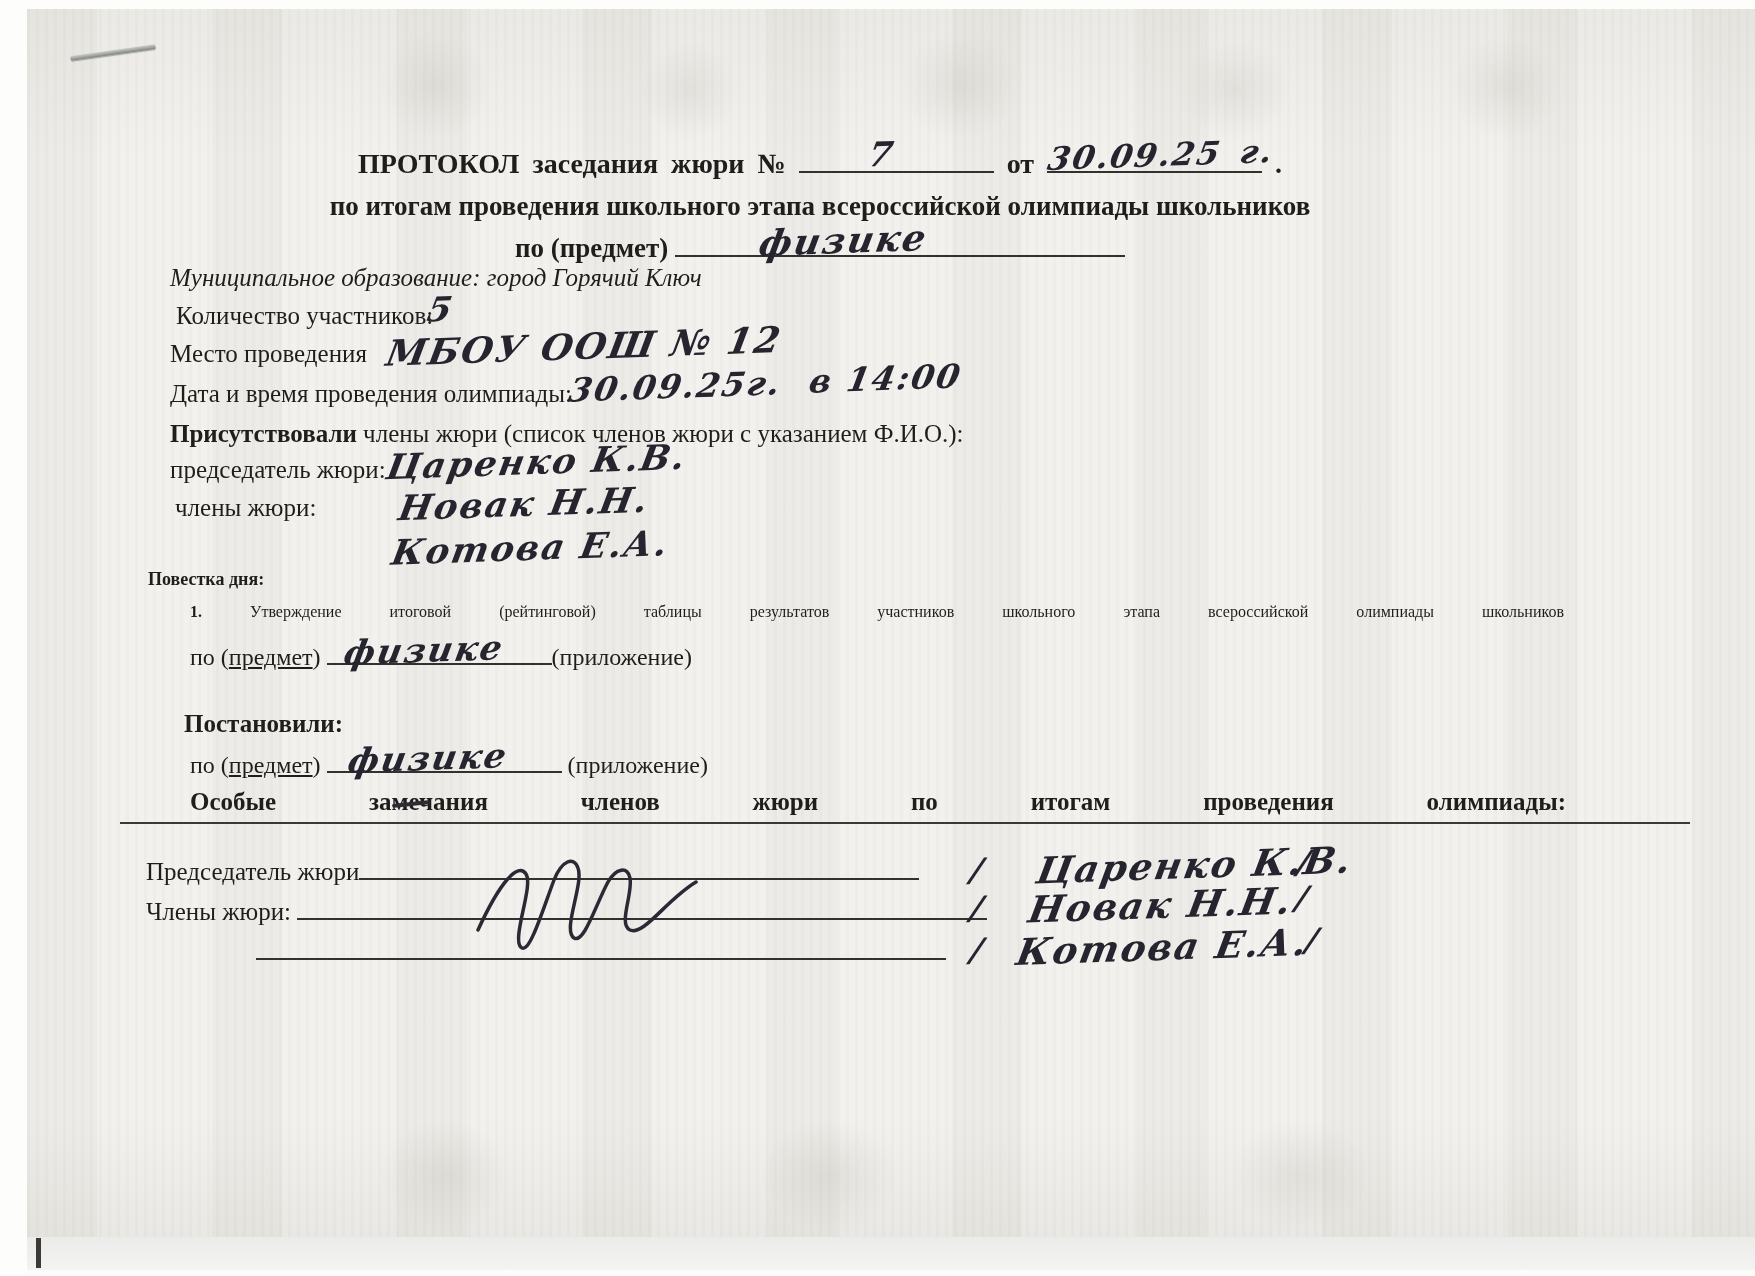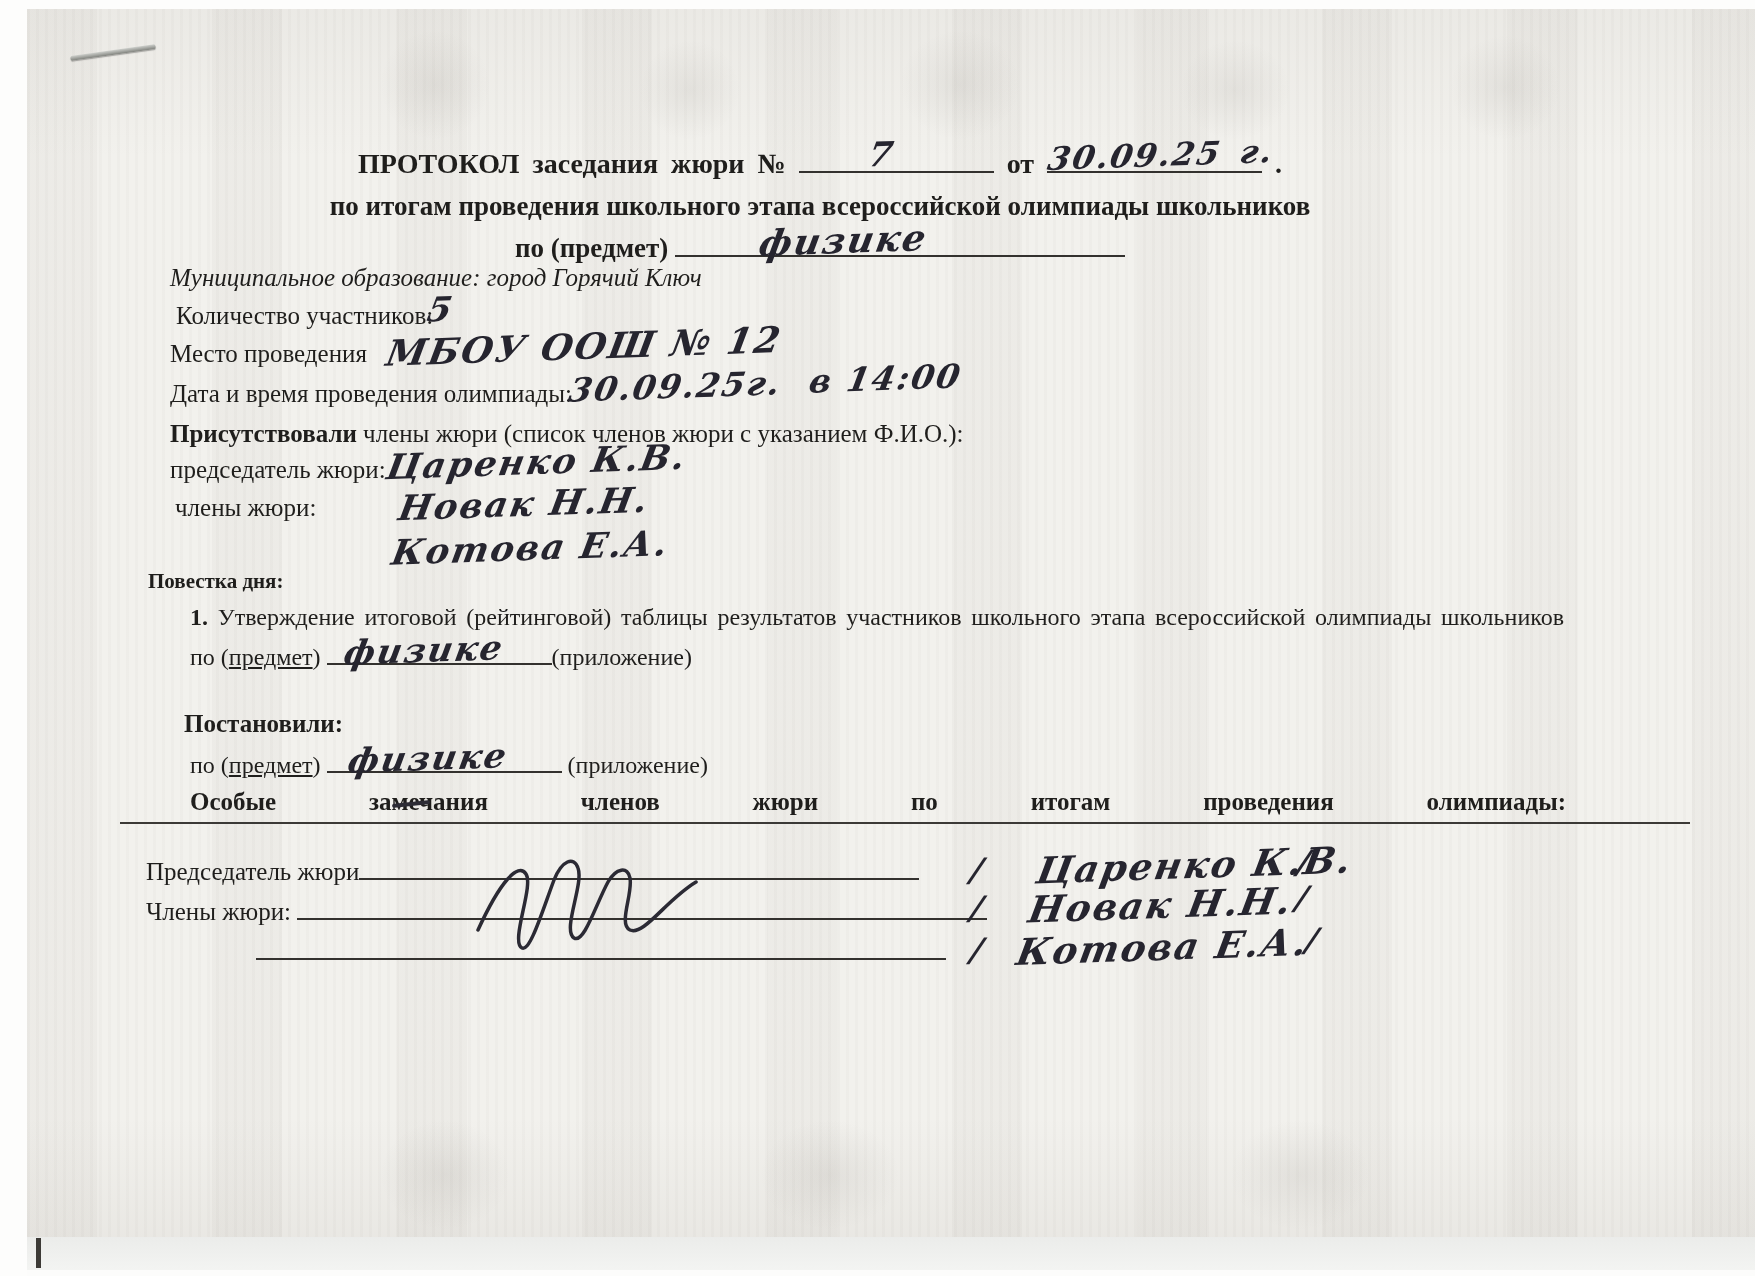"Повестка дня:" div.row { font-size: 21px -> 18px }
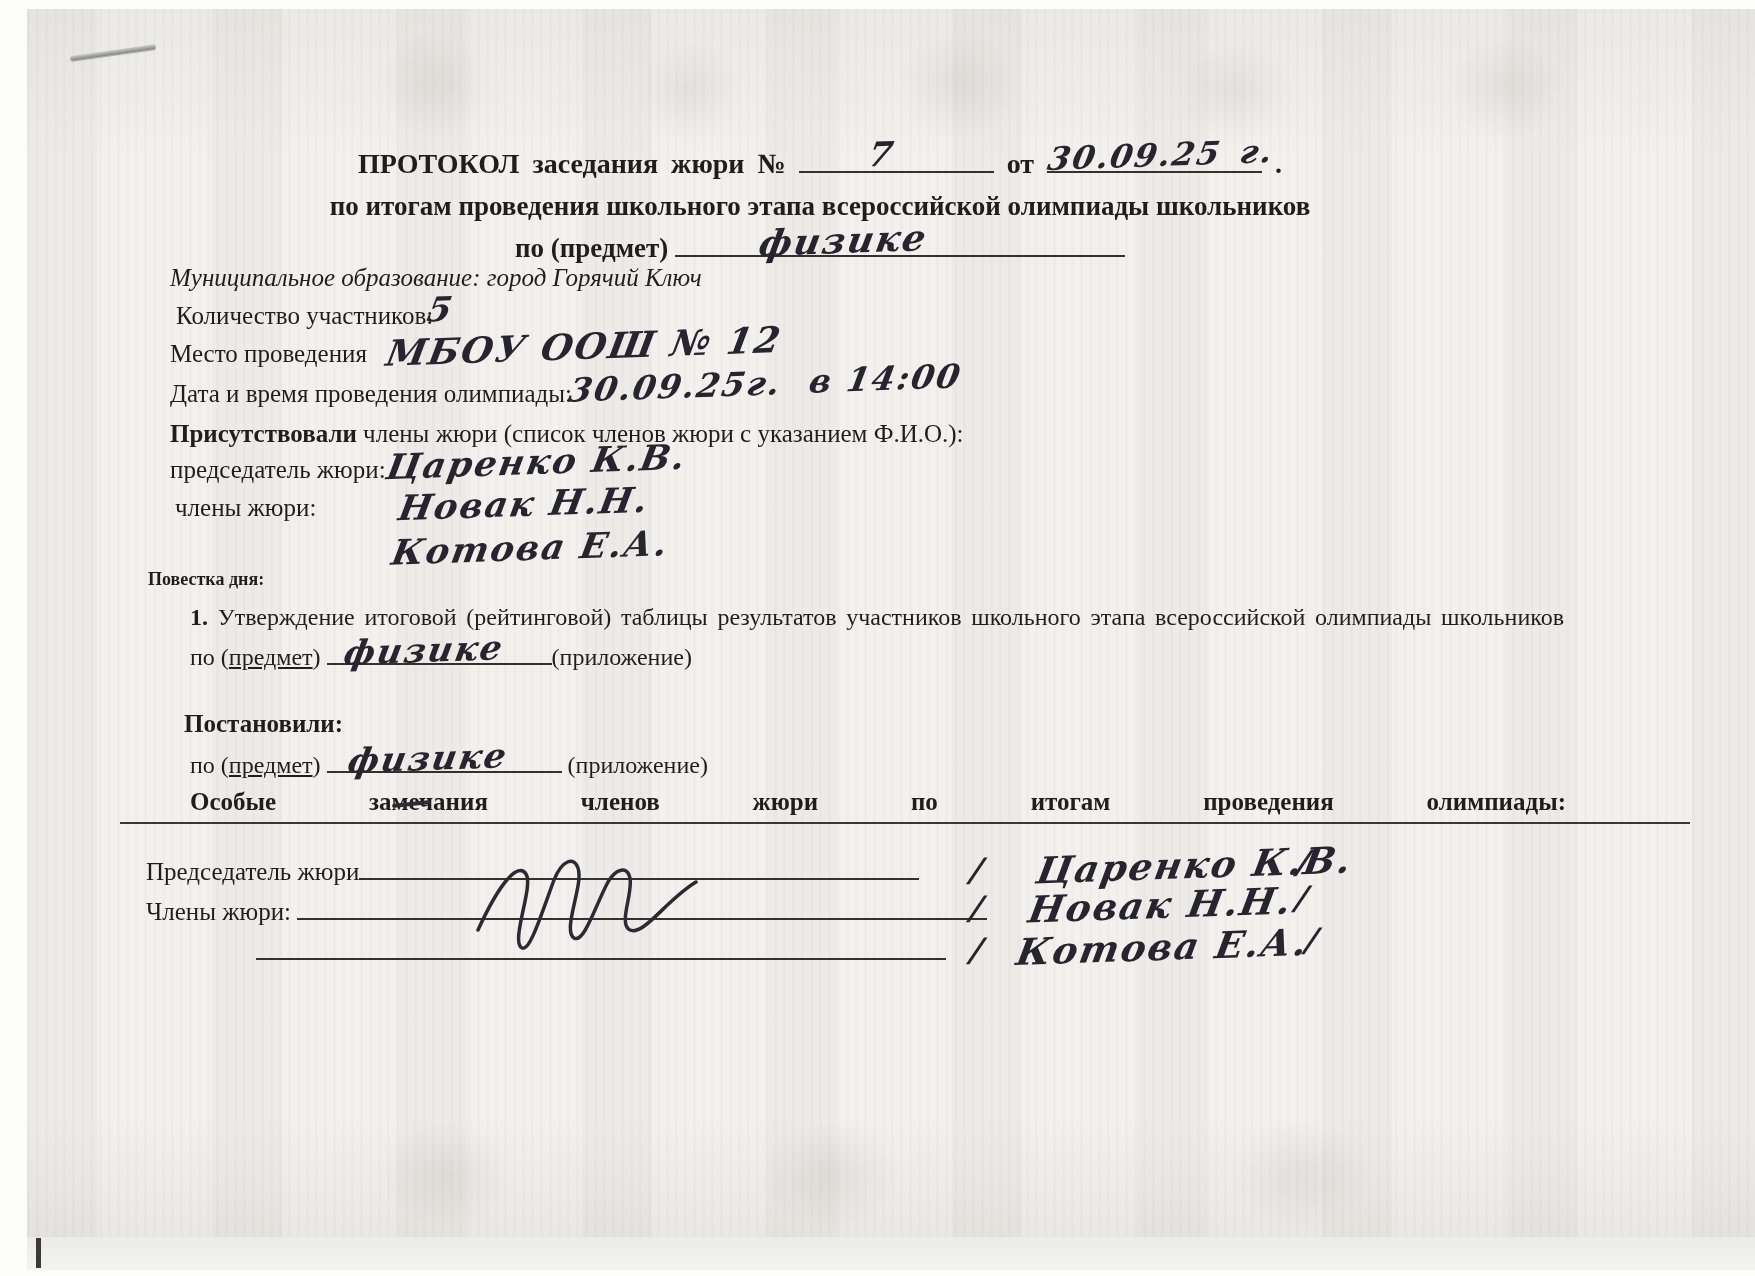"1. Утверждение итоговой (рейтинговой)" div.row { font-size: 24px -> 16px }
